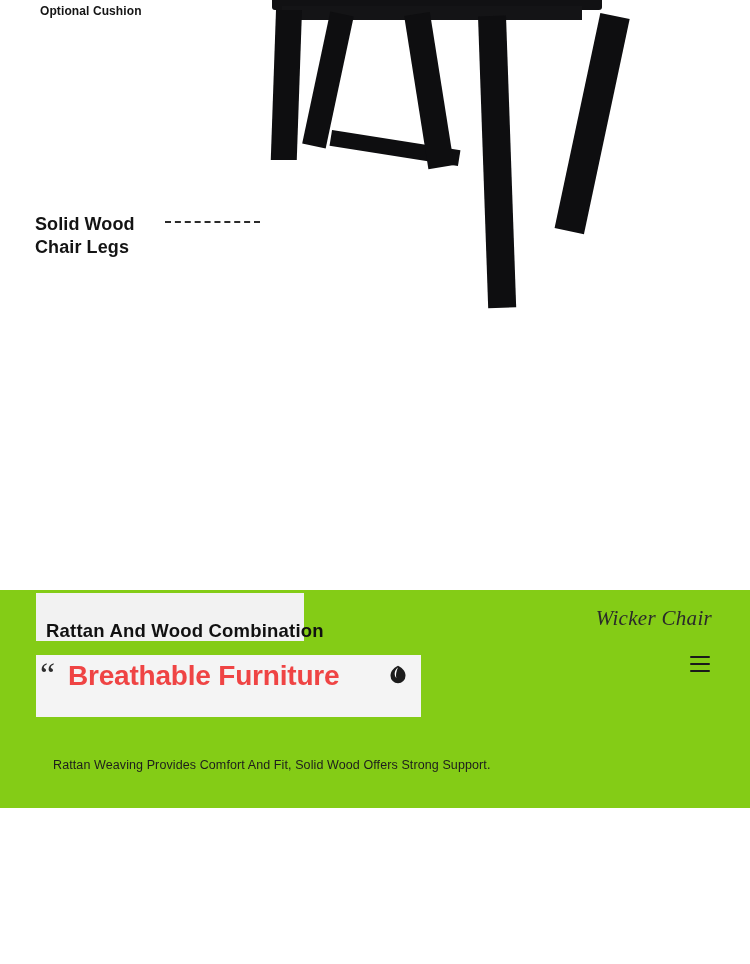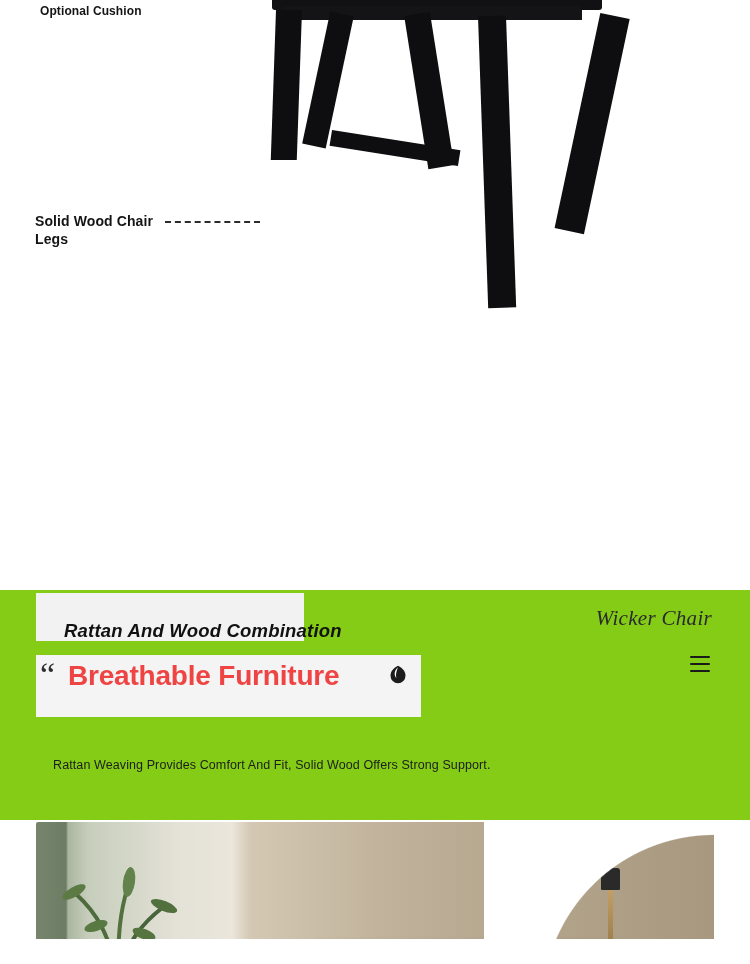"Optional Cushion" .page { border-radius: 19px -> none; height: 939px -> 808px }
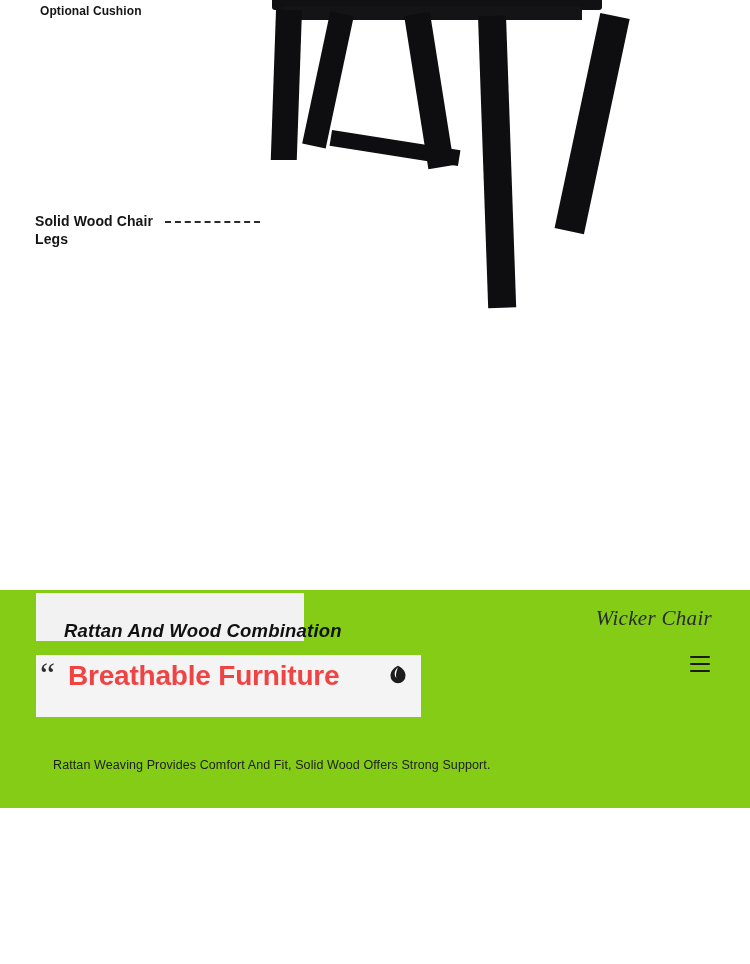"Solid Wood Chair Legs" .callout-legs { font-size: 14px -> 18px }
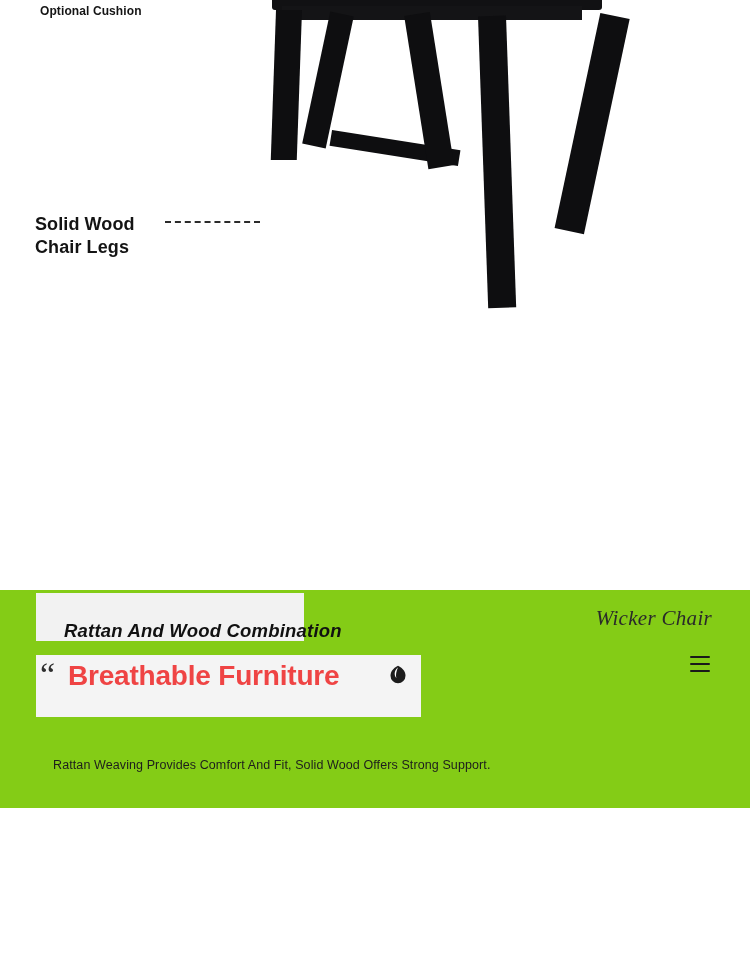"Rattan And Wood Combination" .subhead { font-style: italic -> none; left: 64px -> 46px }
